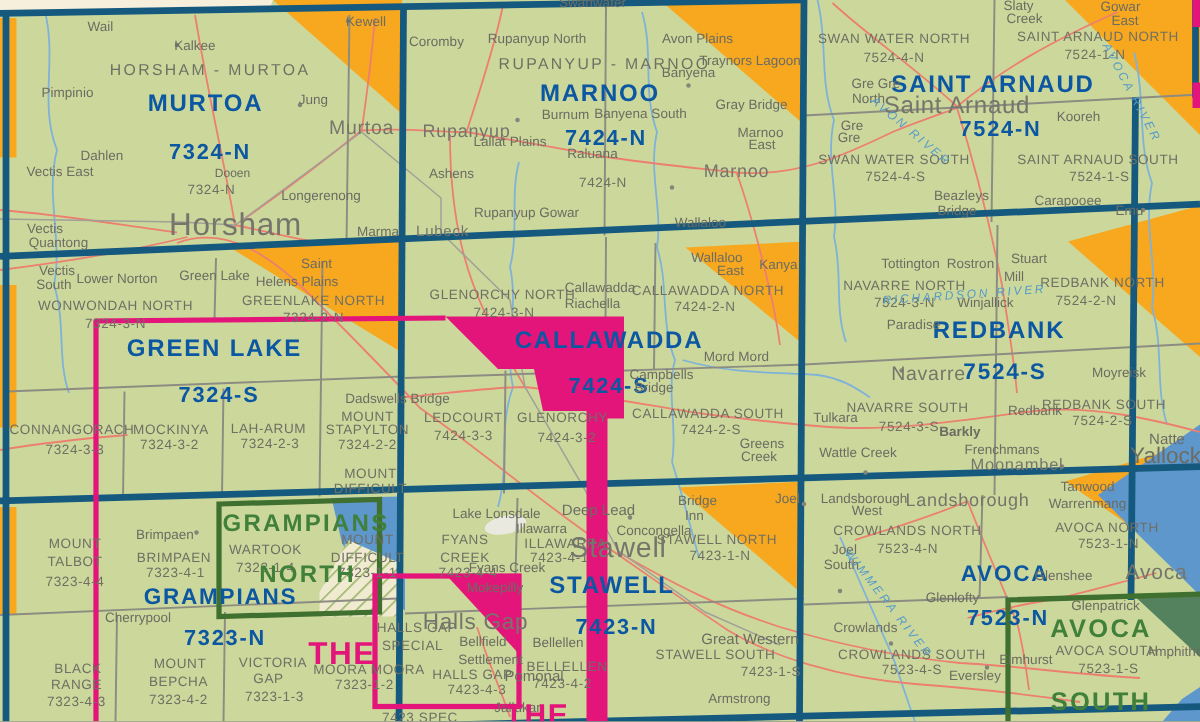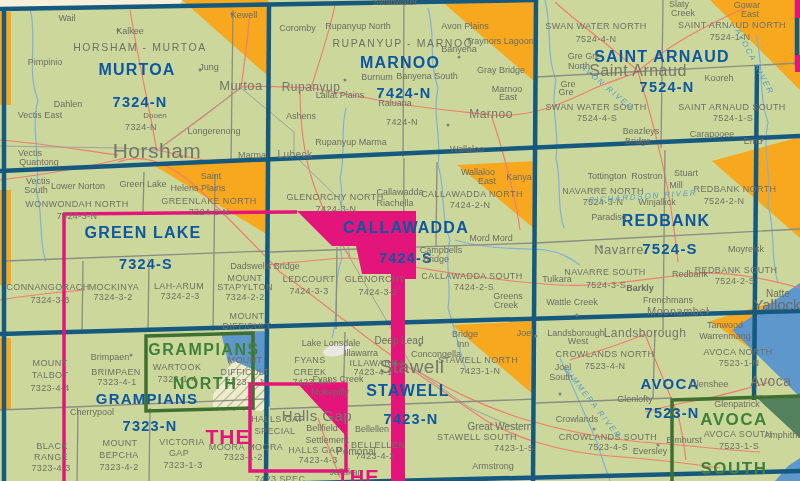"Coromby" span.lt { padding-left: 13px -> none }
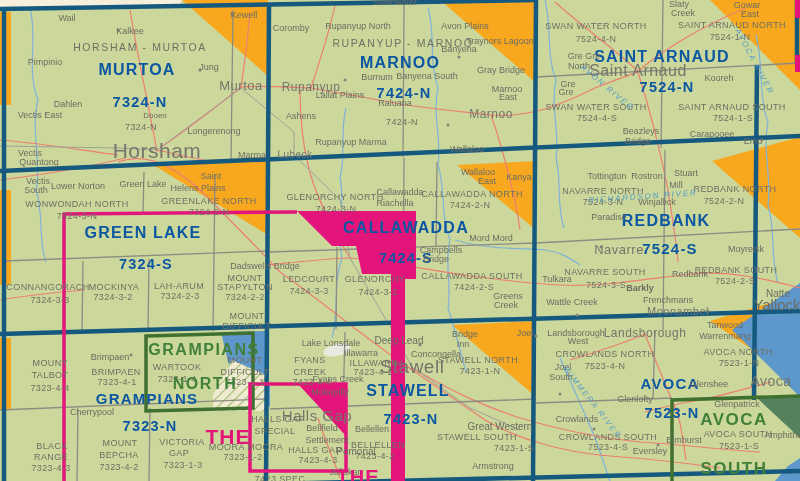"Rupanyup Marma" span.lt { text: Marma -> Gowar }
